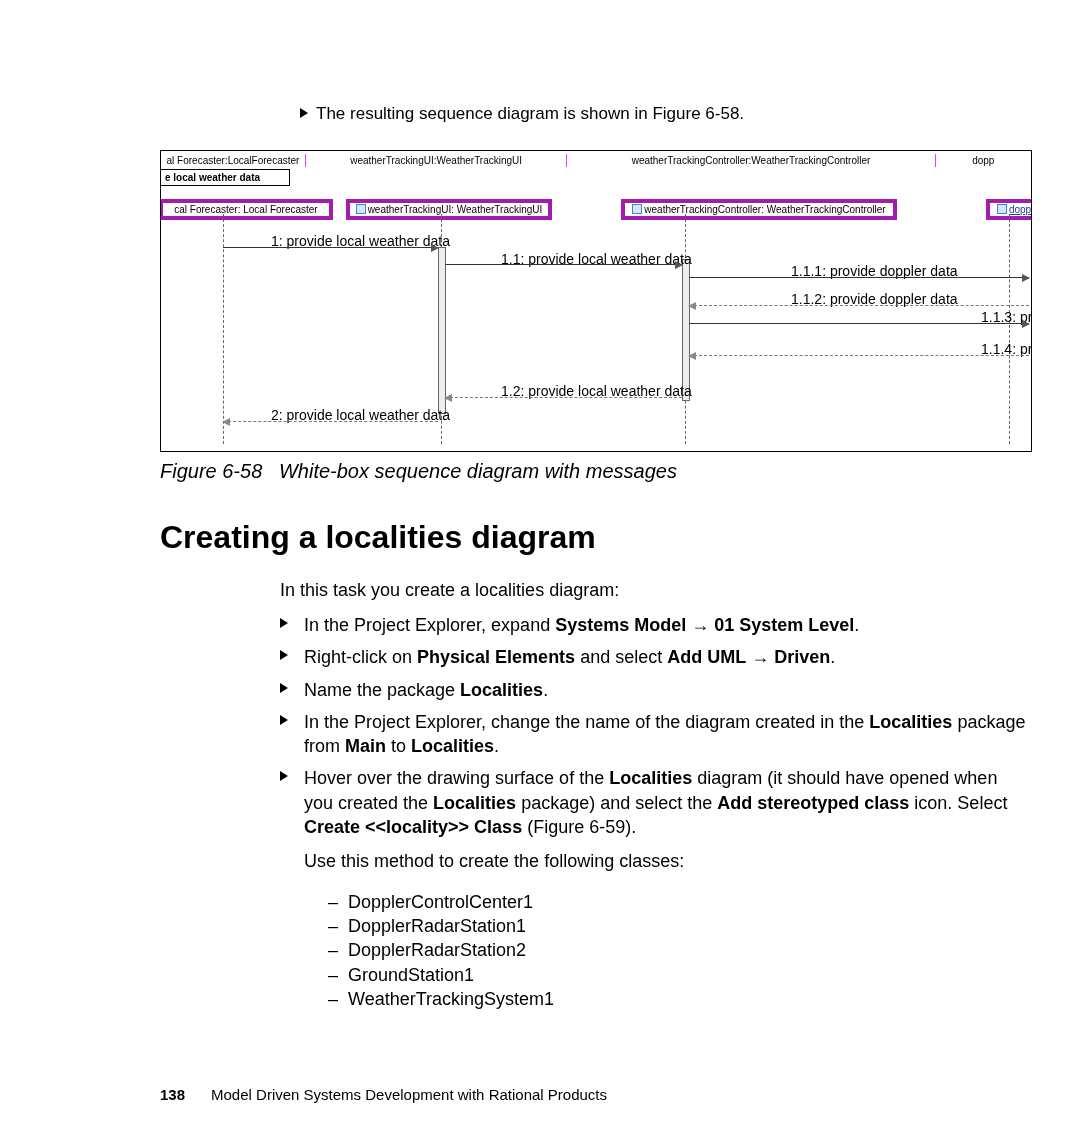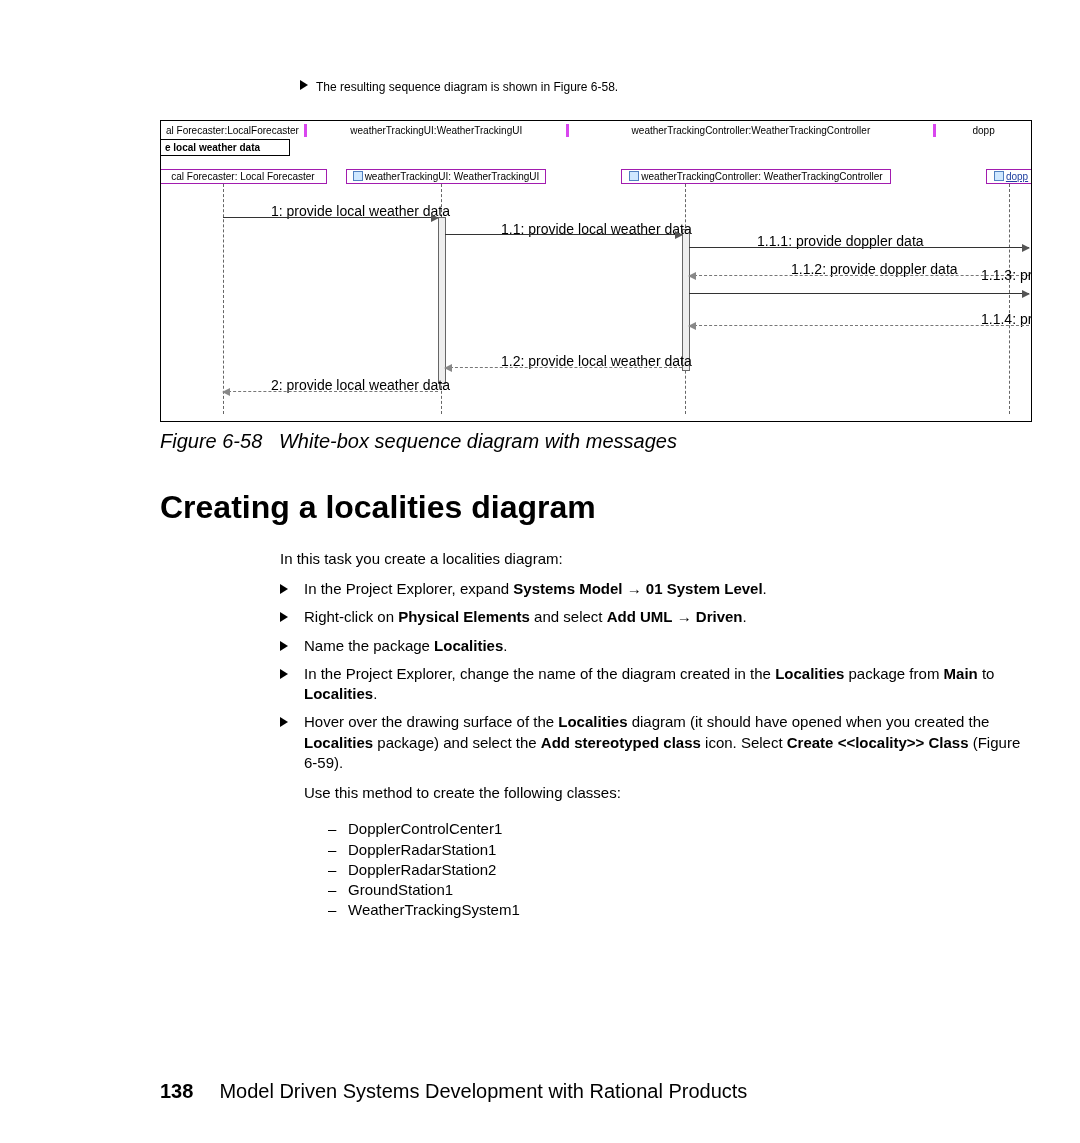"The resulting sequence diagram is" .intro-line { font-size: 12px -> 17px; margin-top: none -> 24px }
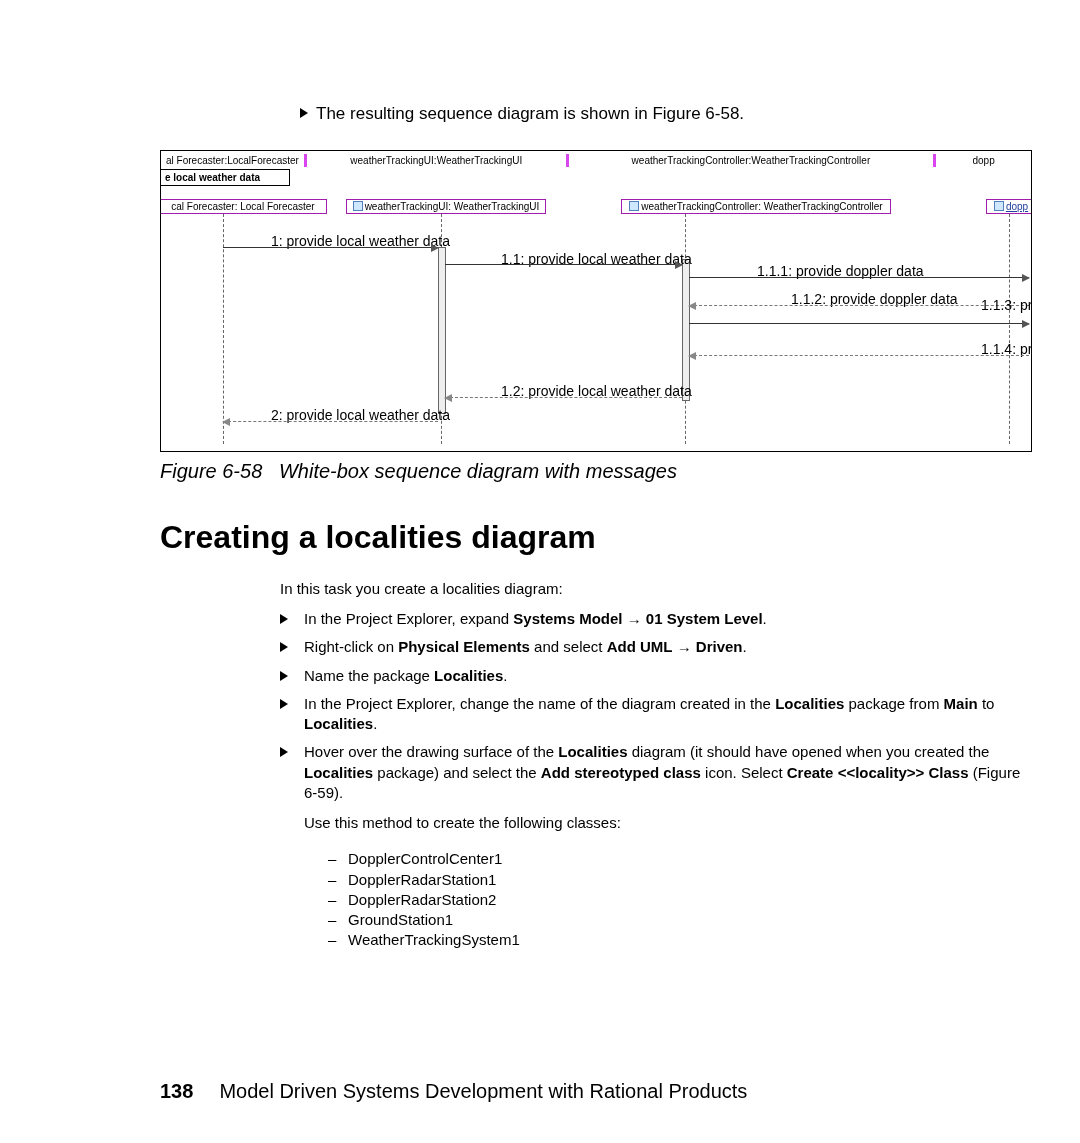"al Forecaster:LocalForecaster" .fig-top-row .cell { border-right: 3px solid #d946ef -> 1px solid #d946ef }
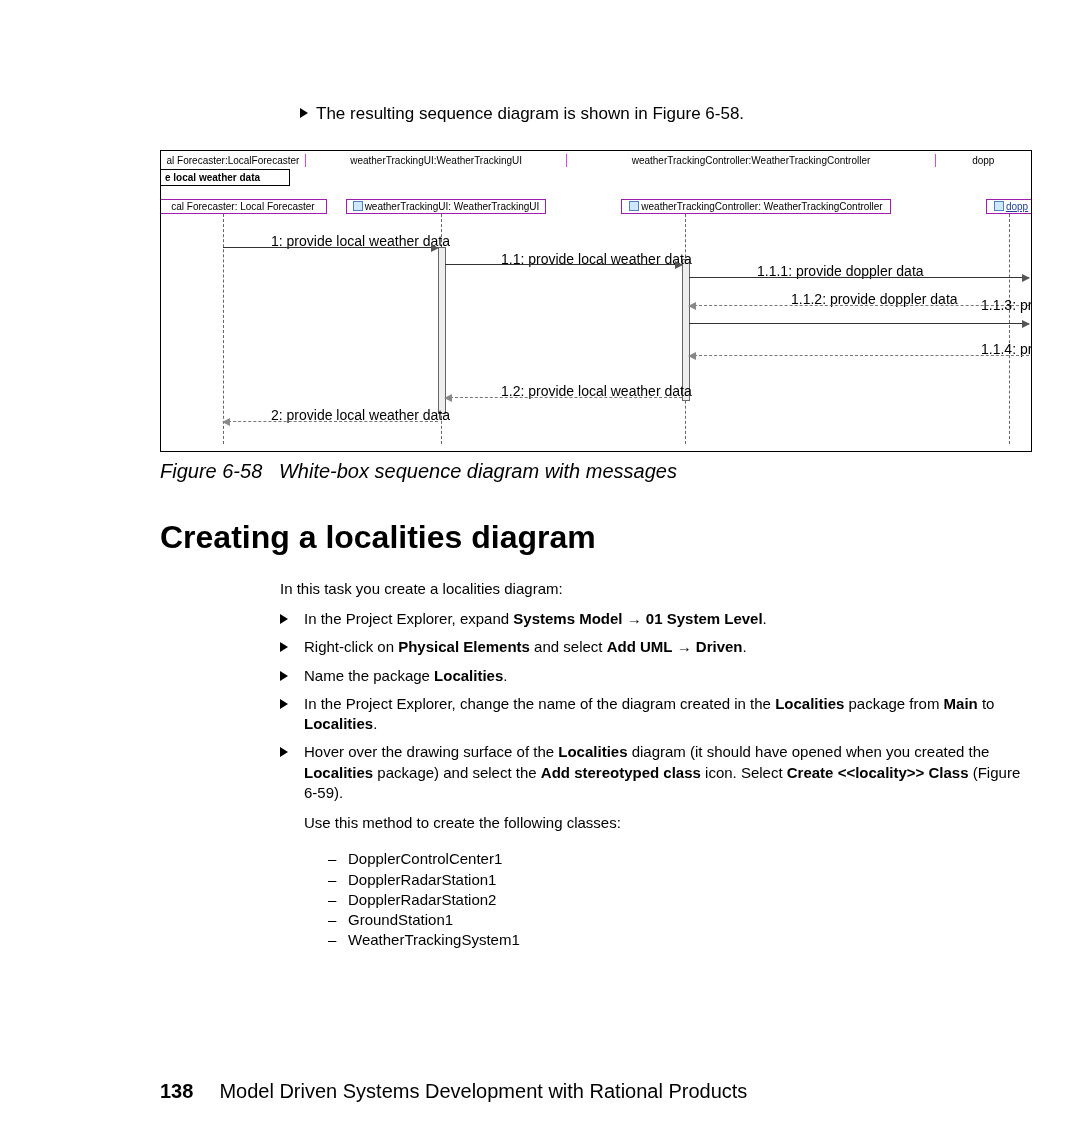"cal Forecaster: Local Forecaster" .lifelabel { border: 1px solid #a21caf -> 4px solid #a21caf }
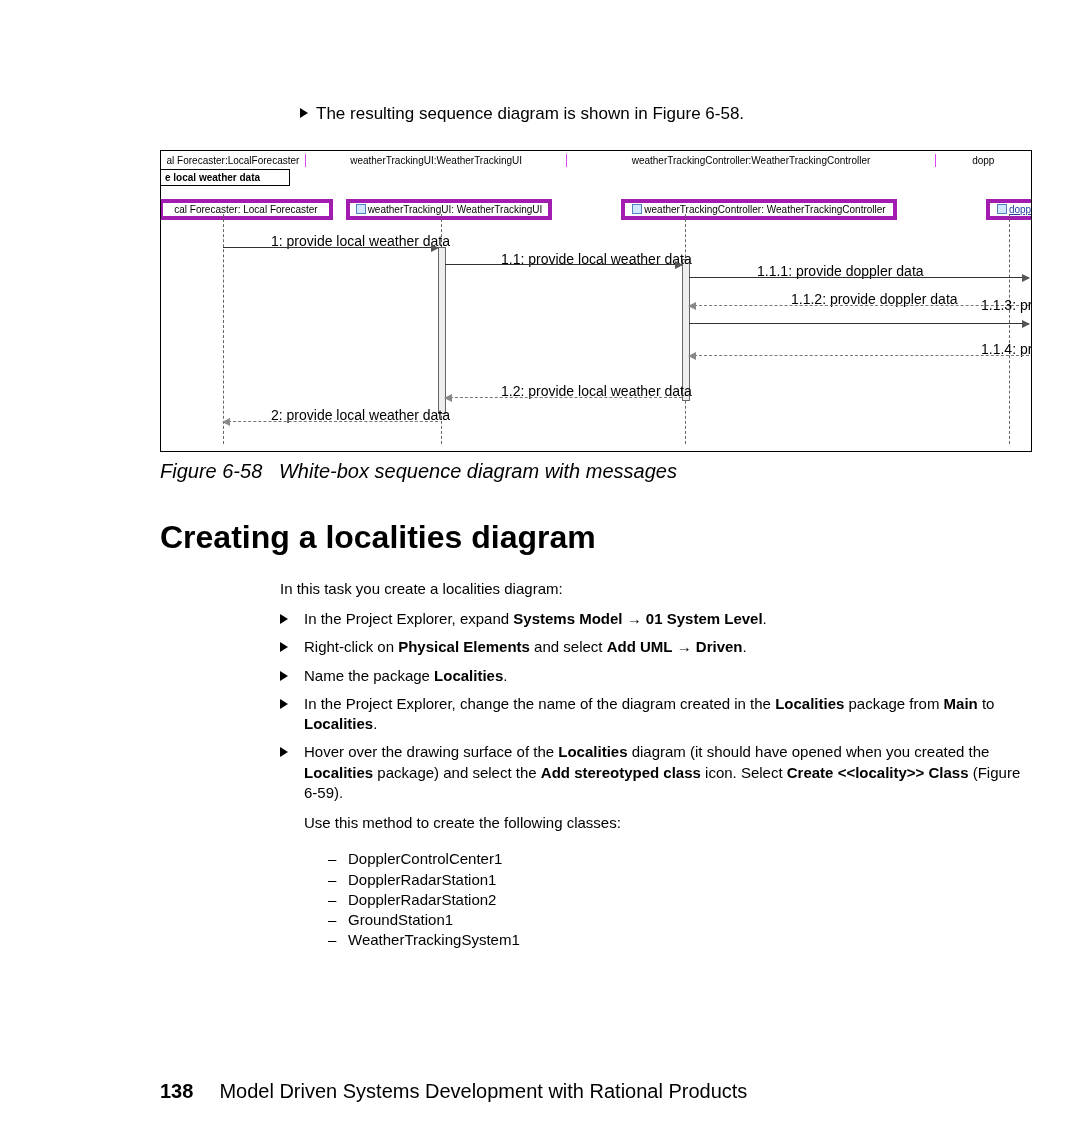"1.1.1: provide doppler data" div.msg-label { left: 596px -> 630px }
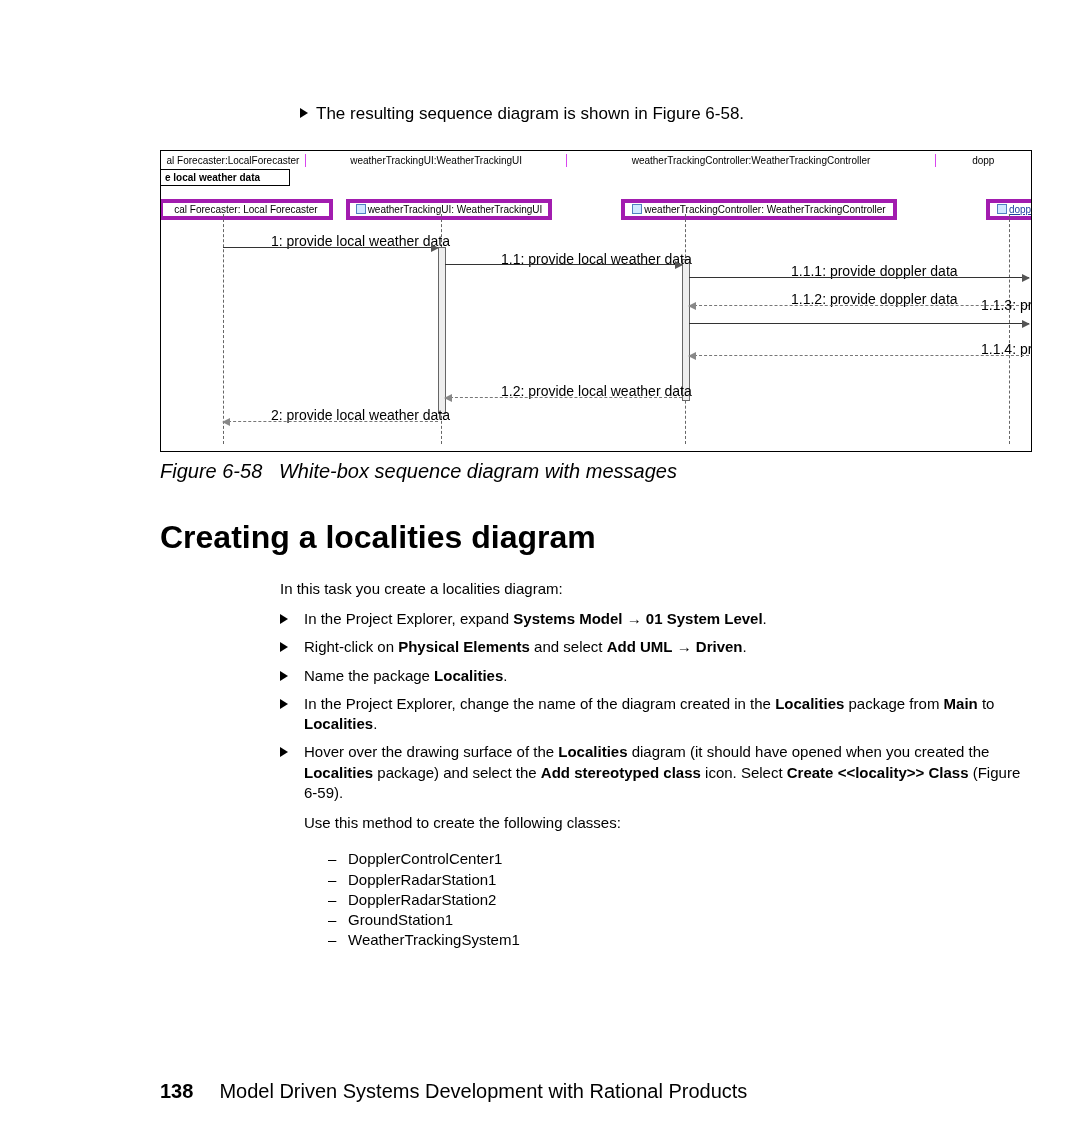"1.1.3: pr" div.msg-label { top: 146px -> 158px }
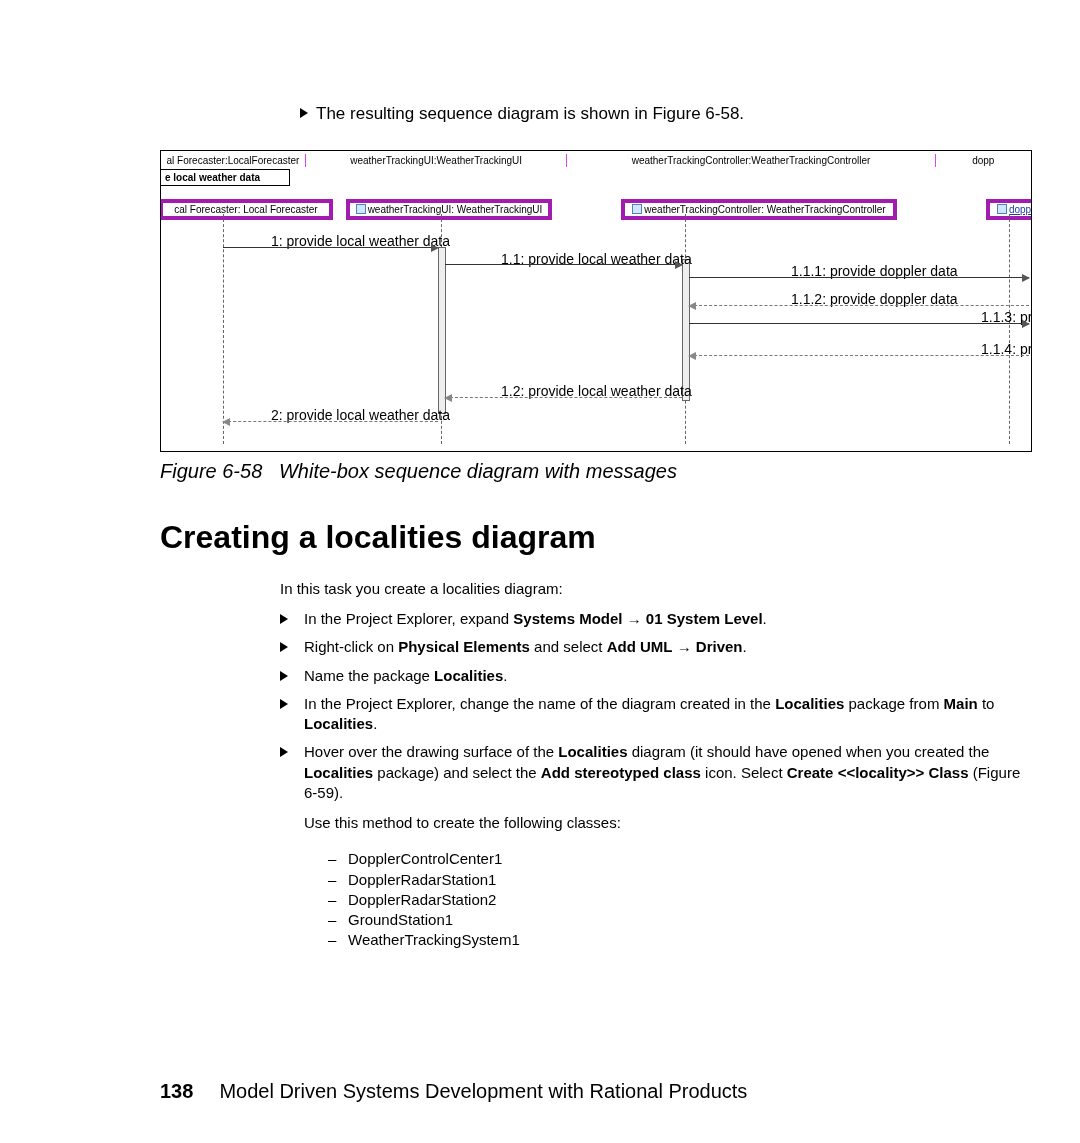"In this task you create" .body-text { font-size: 15px -> 18px }
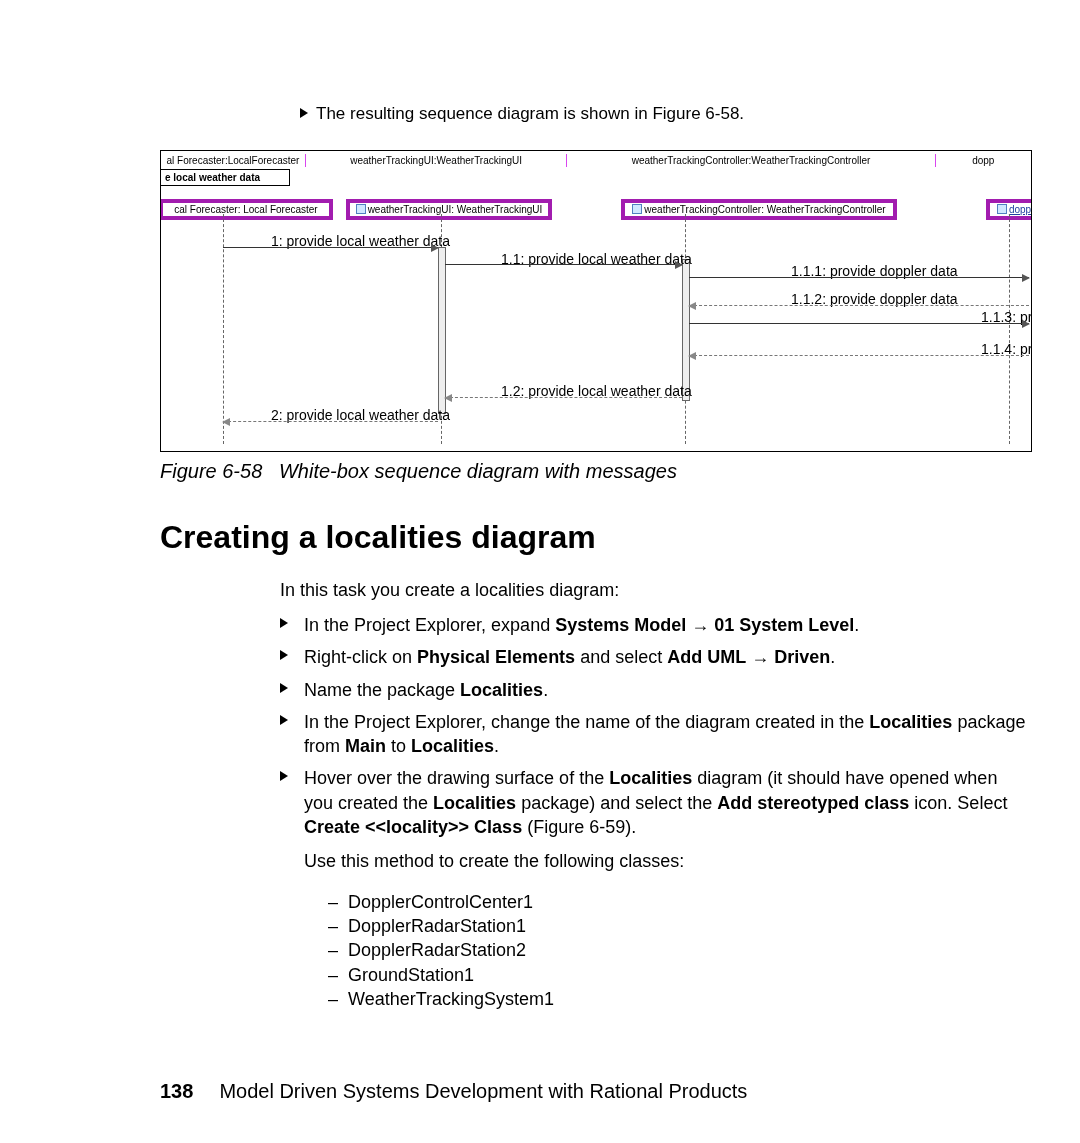"138 Model Driven Systems Development" .footer { font-size: 20px -> 15px }
